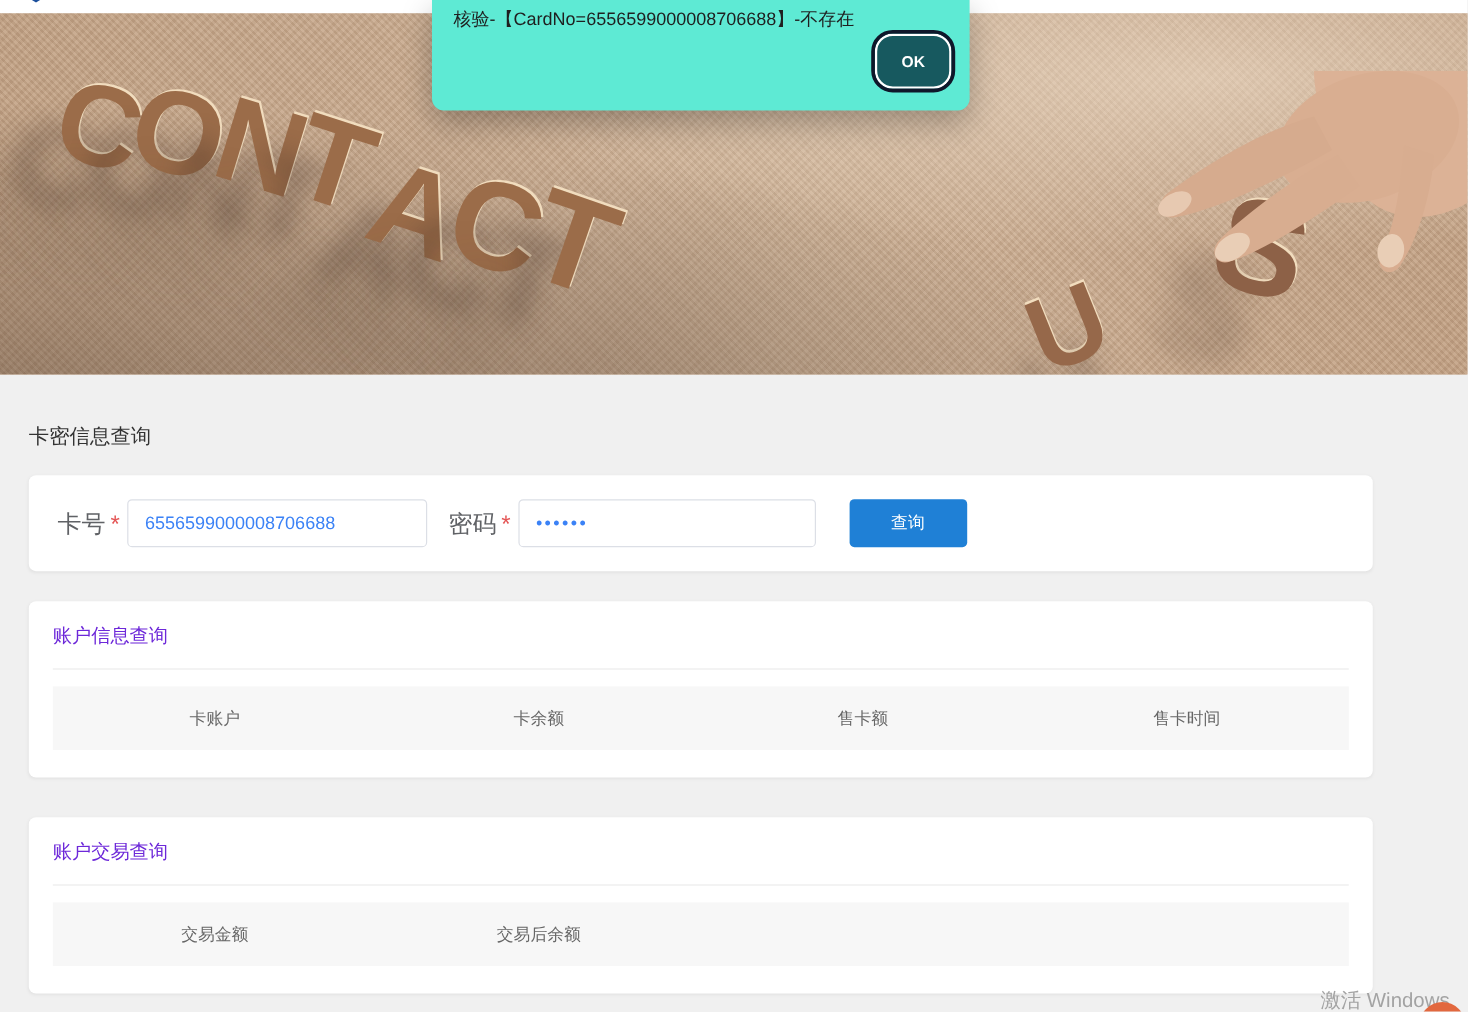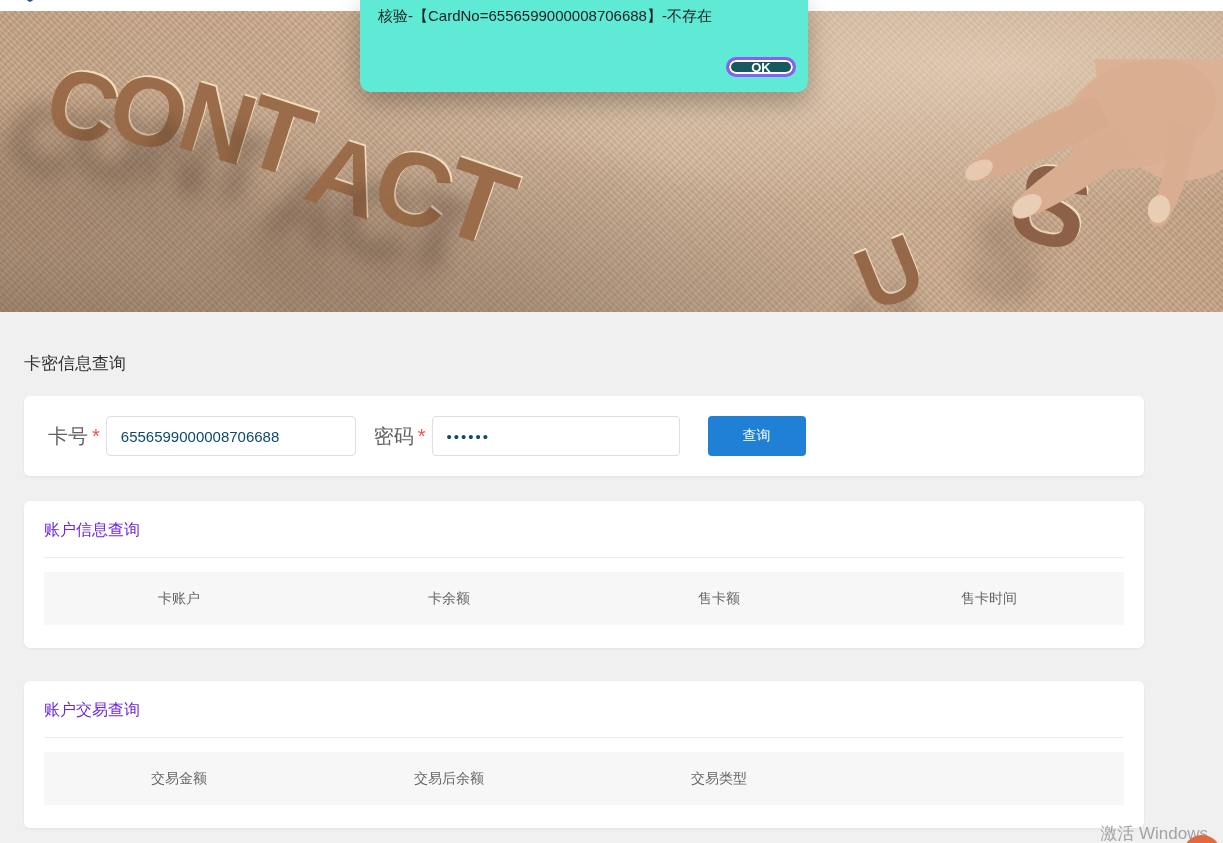"OK" .ok-btn { border: 3px solid #8b5cf6 -> 3px solid #0f172a; height: 20px -> 52px }
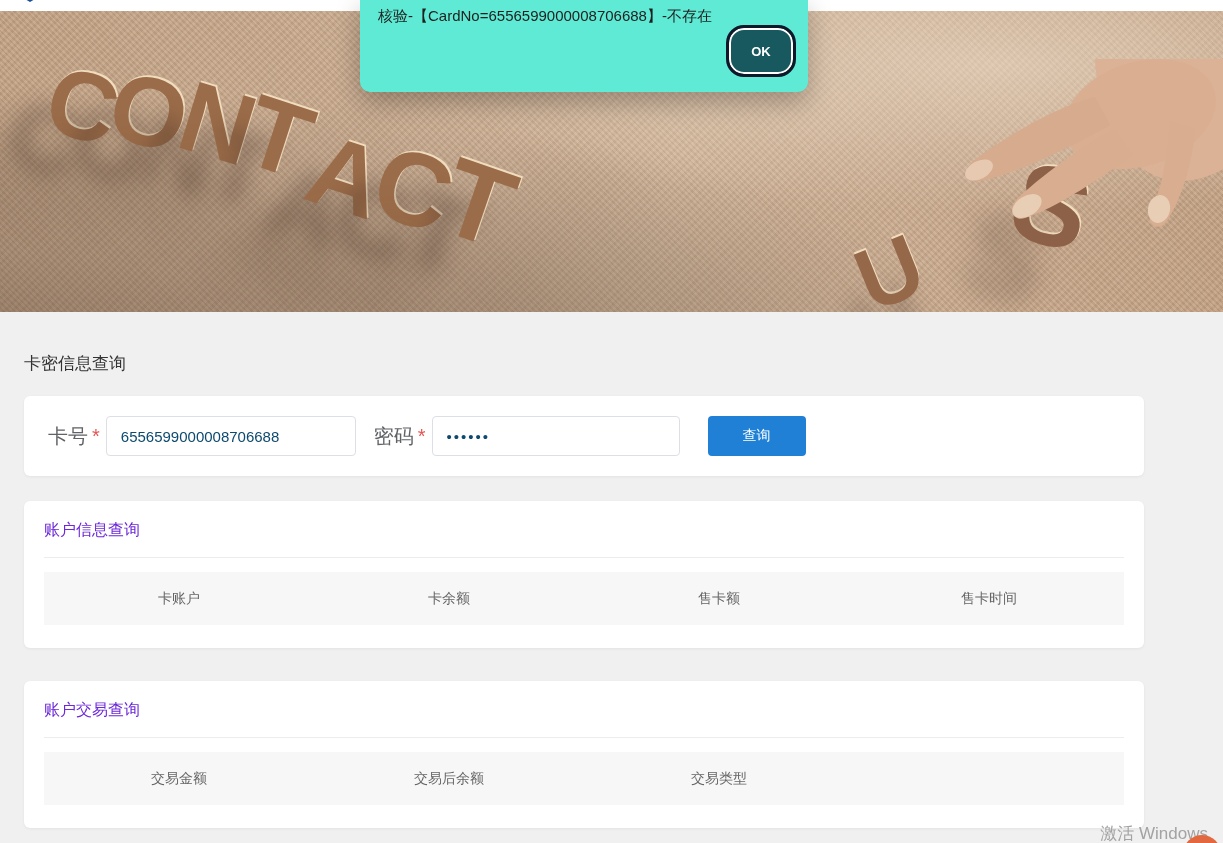"6556599000008706688" .text-input { color: #0c4a6e -> #3b82f6 }
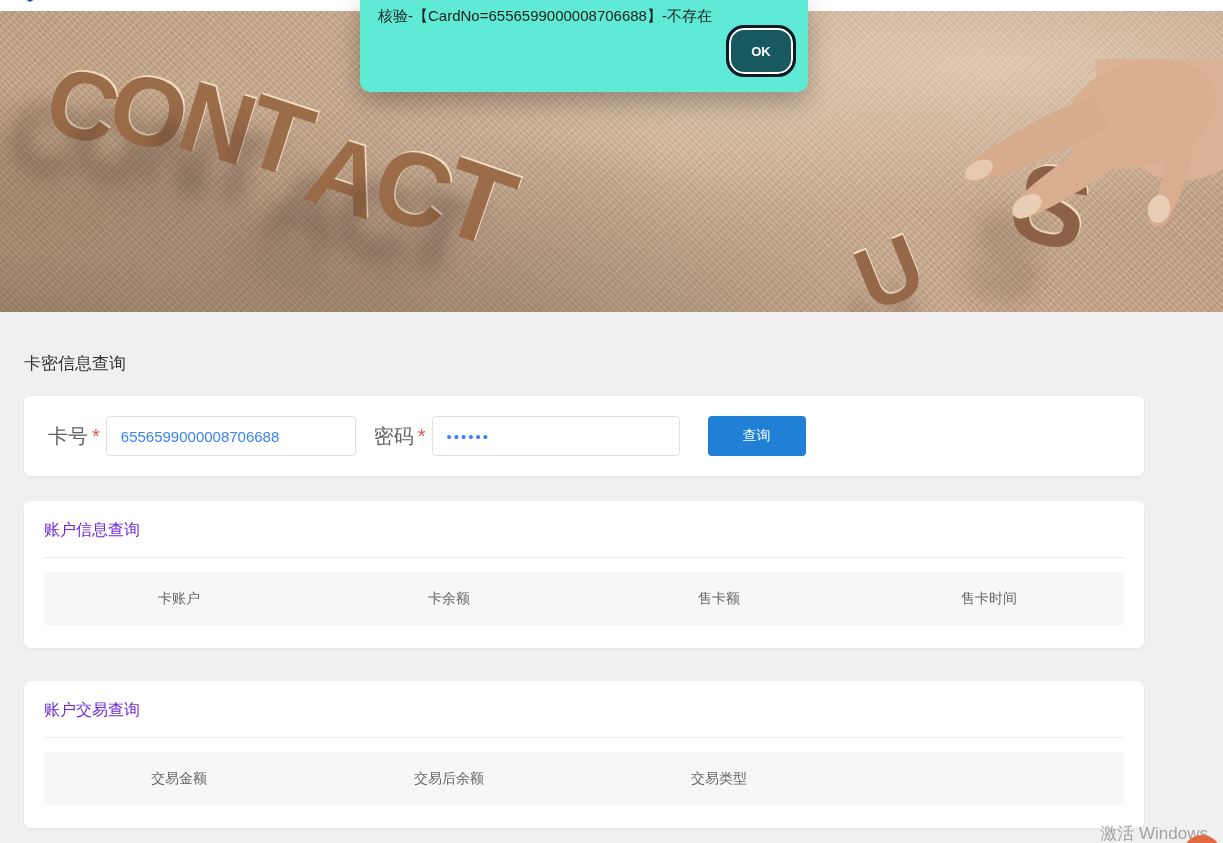"交易类型" div.th { html: <div>交易类型</div> -> none }
